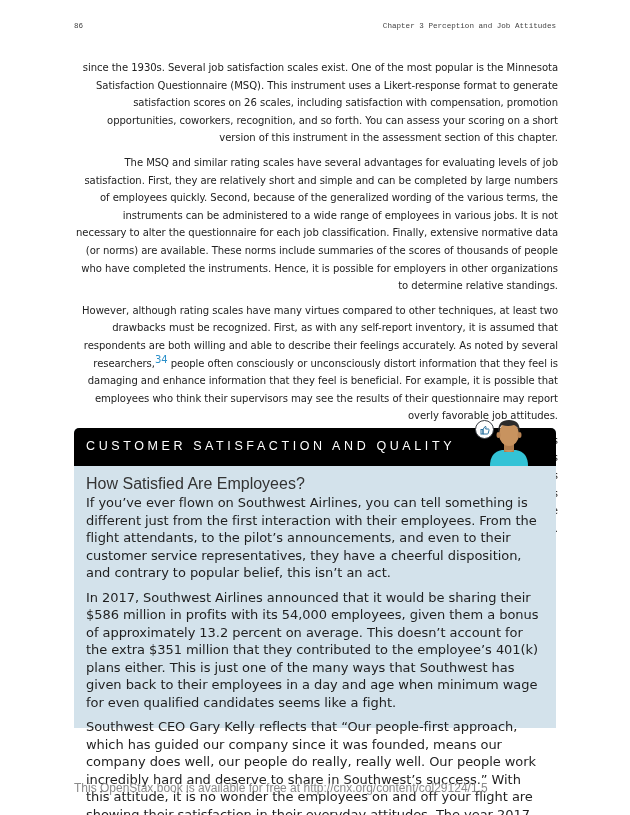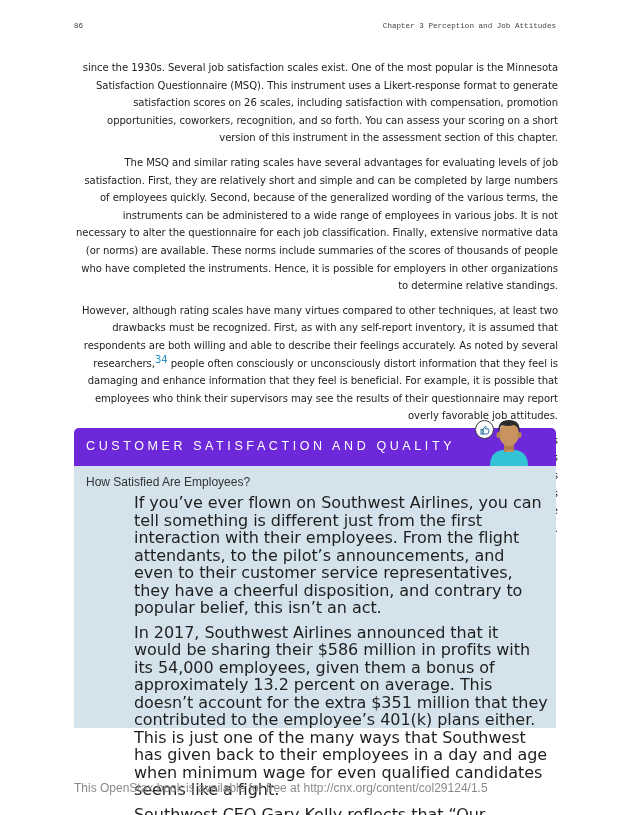"CUSTOMER SATISFACTION AND QUALITY" .feature-header { background: #6d28d9 -> #000000 }
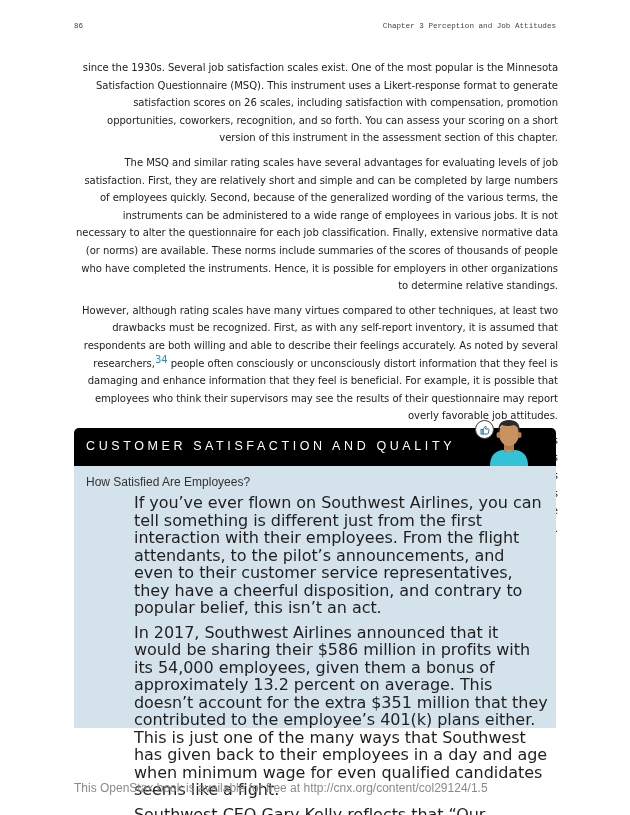"How Satisfied Are Employees?" .feature-title { font-size: 12px -> 16px }
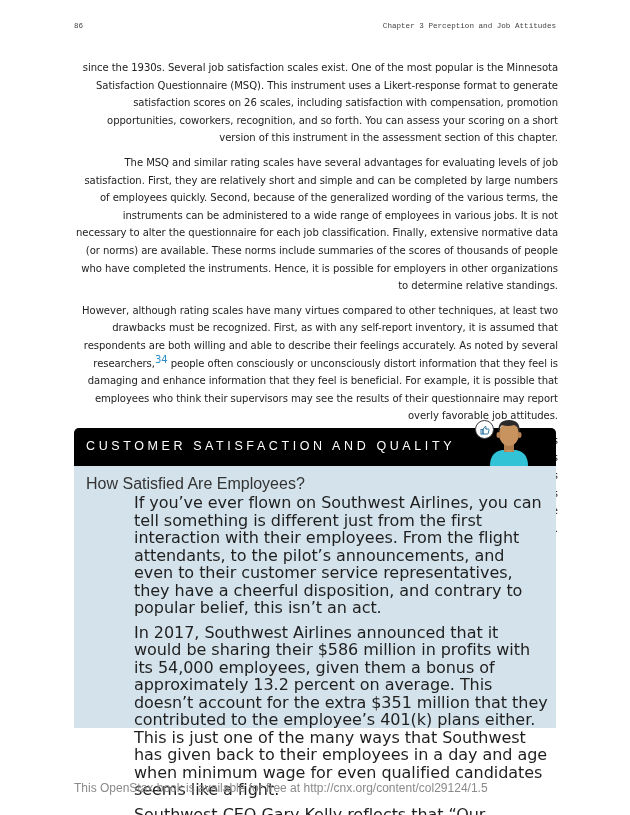"If you’ve ever flown on" .feature-text .para { font-size: 16px -> 13px; margin-left: 48px -> none }
